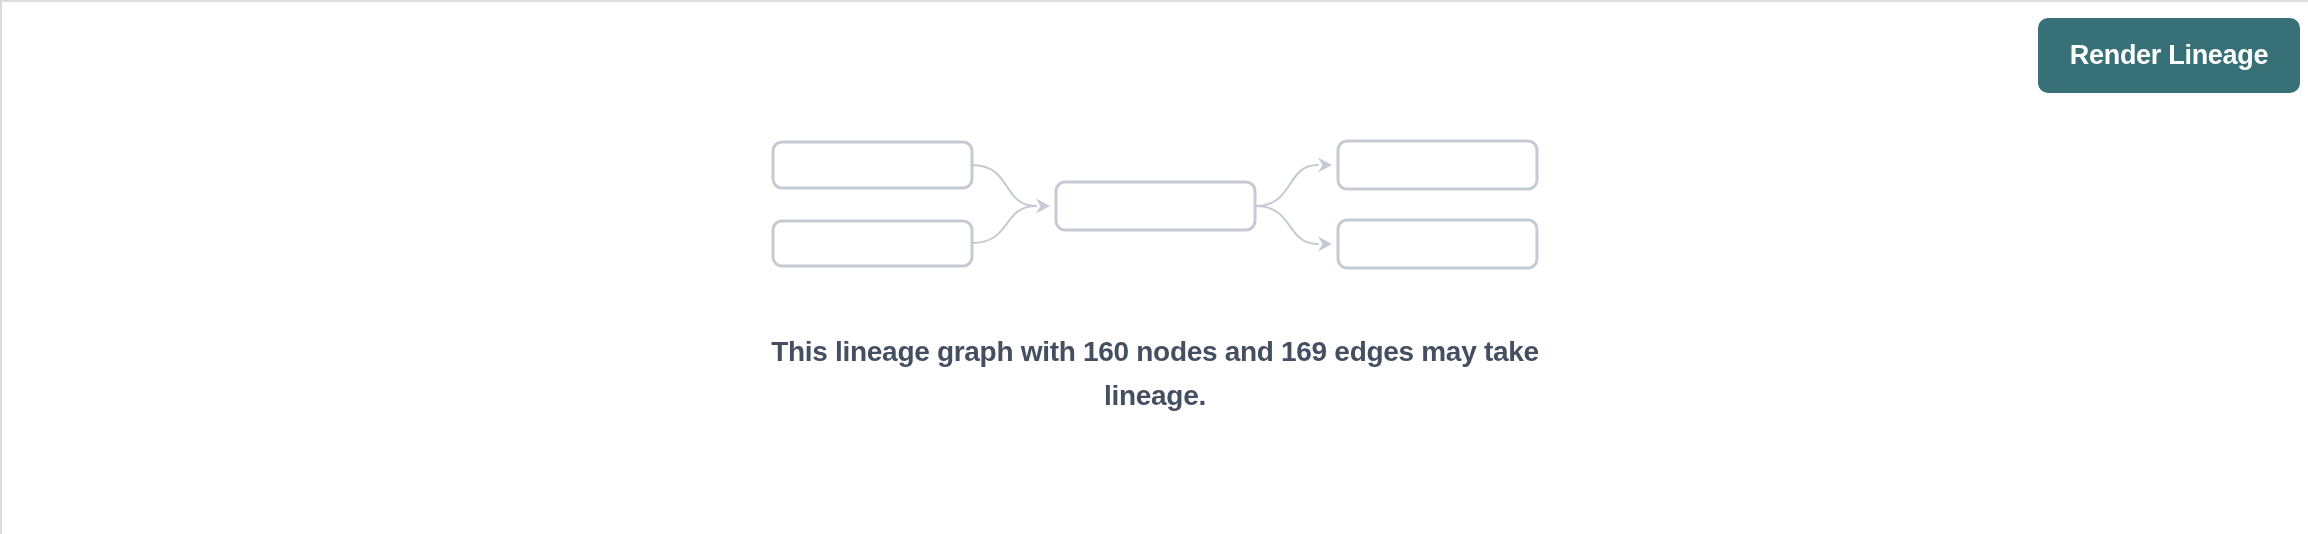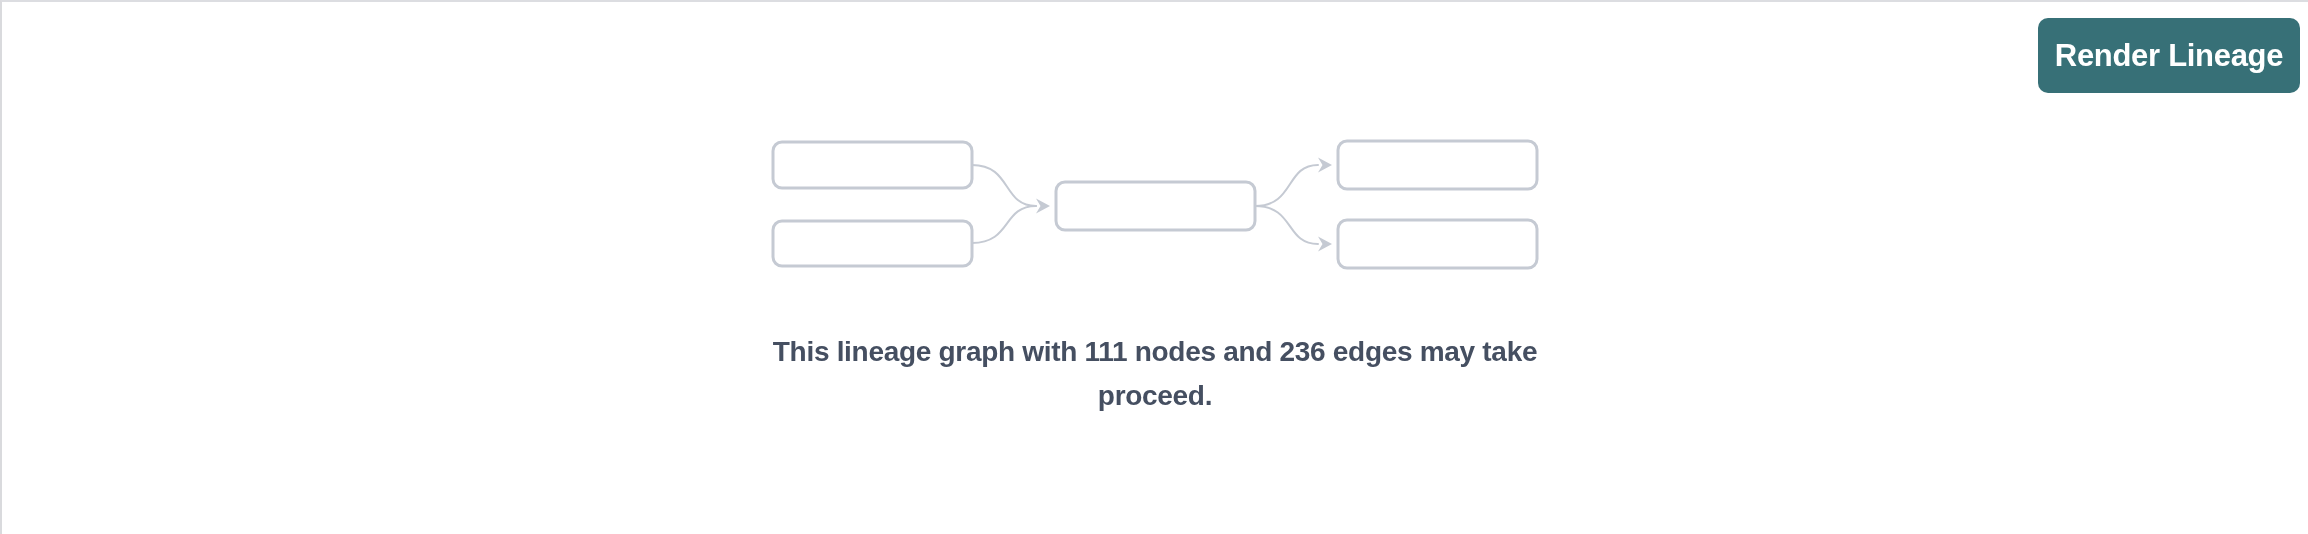"Render Lineage" .render-btn { font-size: 31px -> 27px }
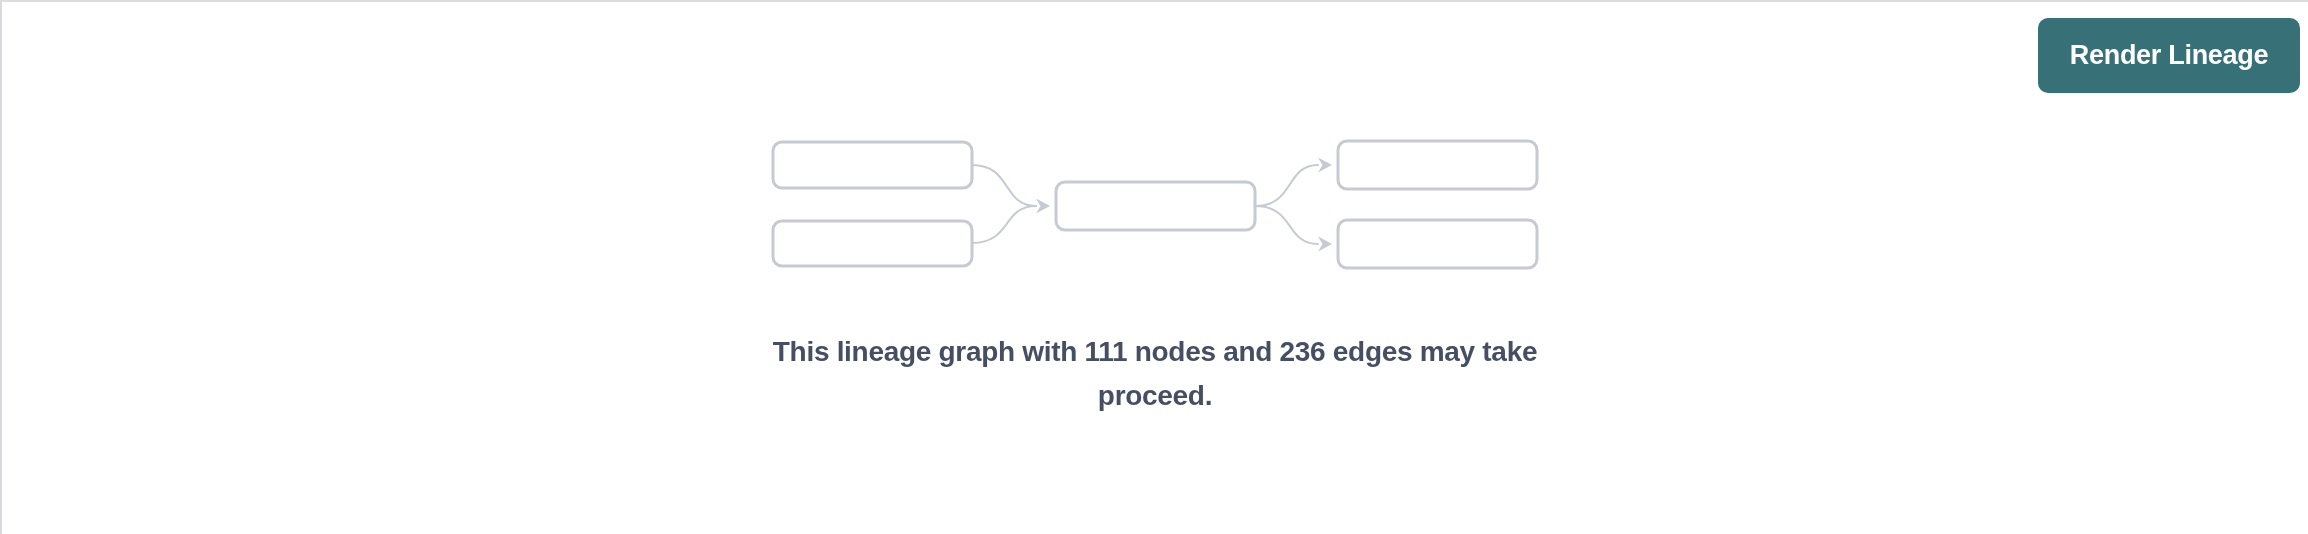"This lineage graph with 111" div { text: 111 nodes and 236 -> 160 nodes and 169 }
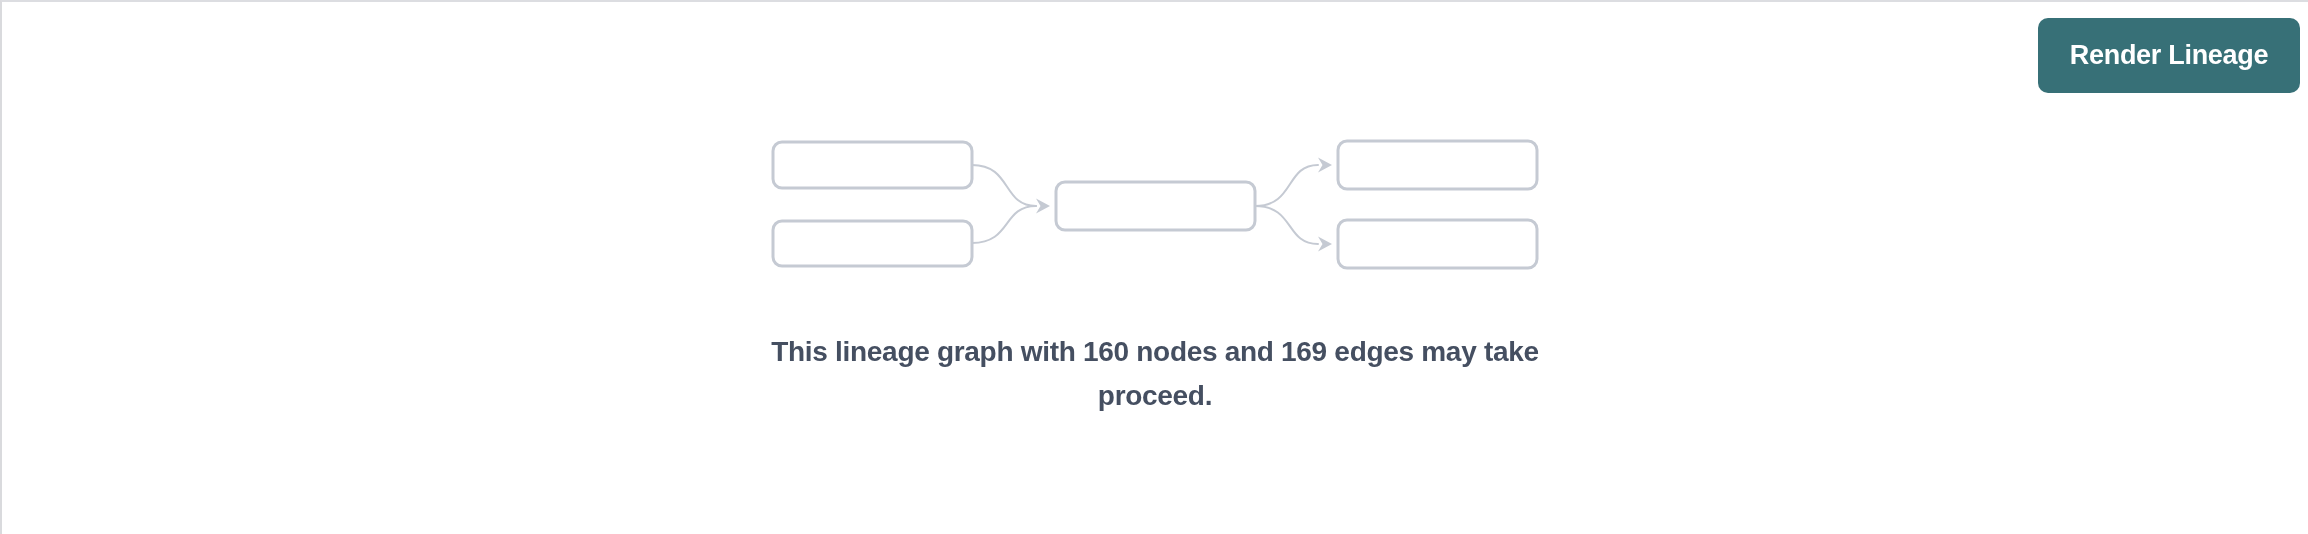"proceed." div { text: proceed -> lineage }
